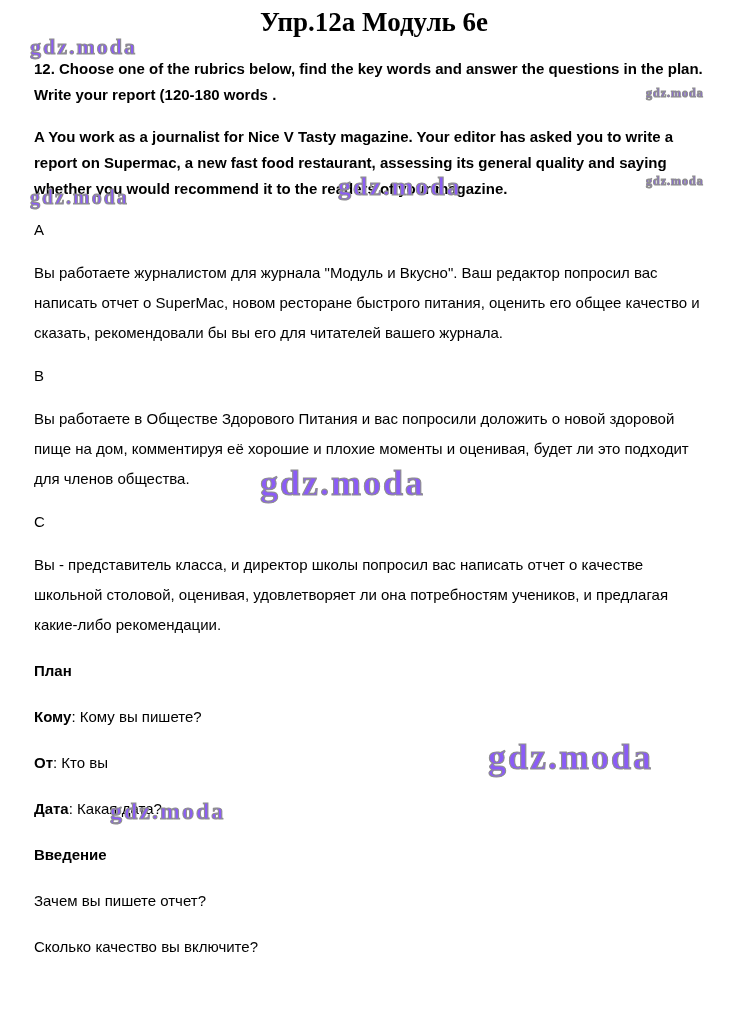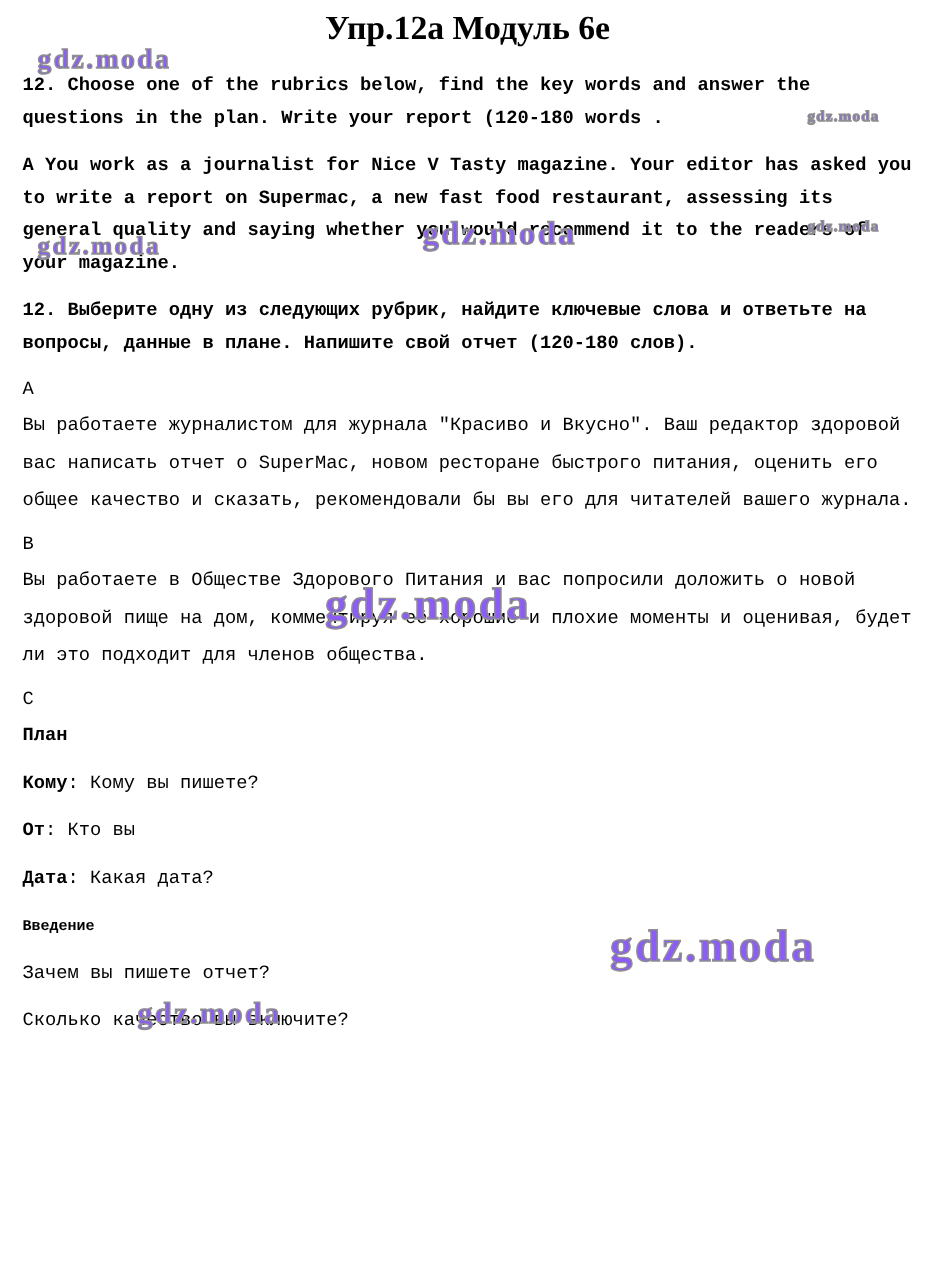"12. Choose one of the" p { font-family: Liberation Mono, monospace -> none; margin: 0 -> 16px }
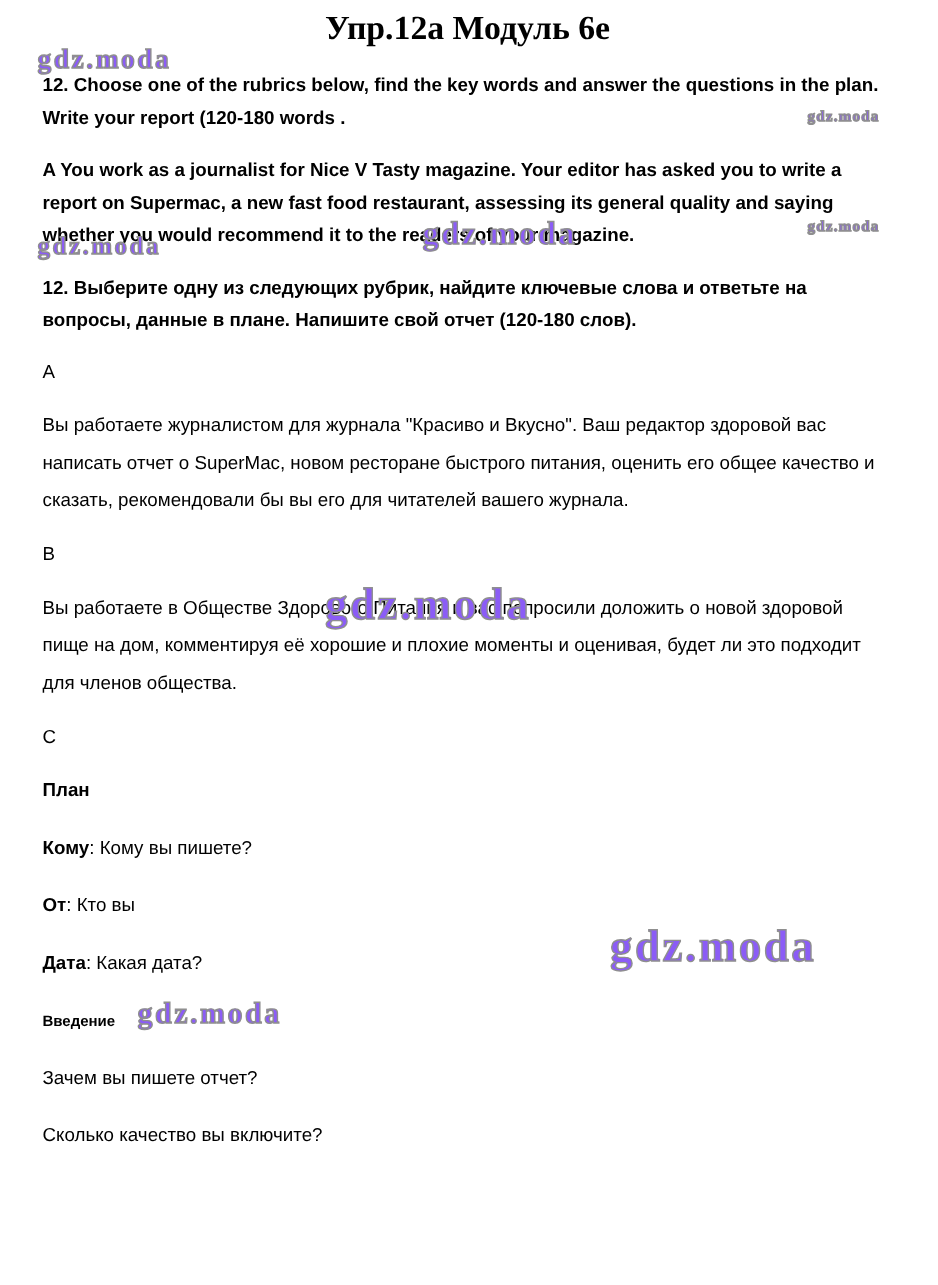"12. Выберите одну из следующих" p.ru-task { html: <p>12. Выберите одну из следующих рубрик, найдите ключевые слова и ответьте на вопросы, данные в плане. Напишите свой отчет (120-180 слов).</p> -> none }
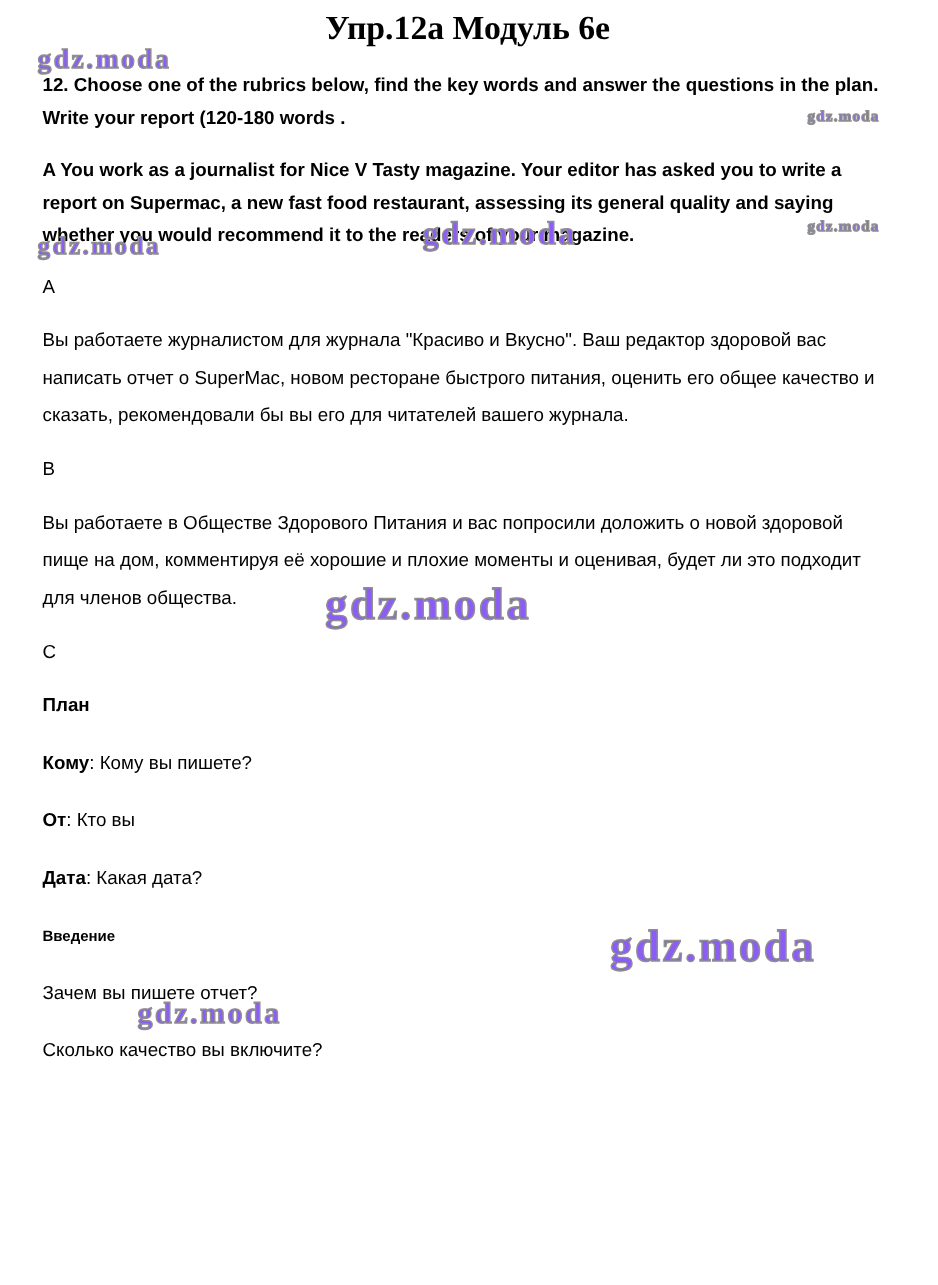"Вы работаете журналистом для журнала" p.ru { text: Красиво и Вкусно". Ваш редактор здоровой -> Модуль и Вкусно". Ваш редактор попросил }
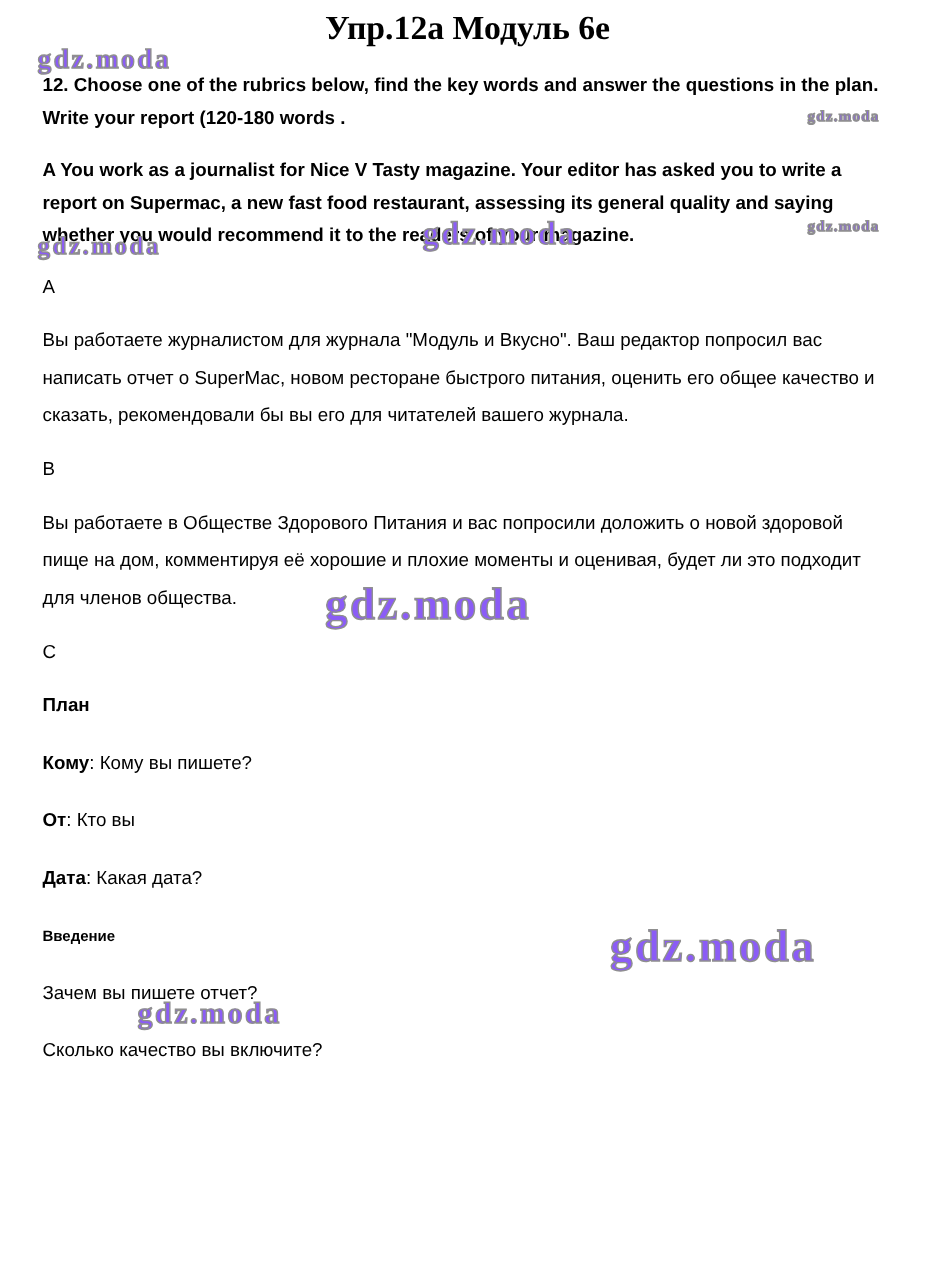"Вы - представитель класса, и" p.ru { html: none -> <p>Вы - представитель класса, и директор школы попросил вас написать отчет о качестве школьной столовой, оценивая, удовлетворяет ли она потребностям учеников, и предлагая какие-либо рекомендации.</p> }
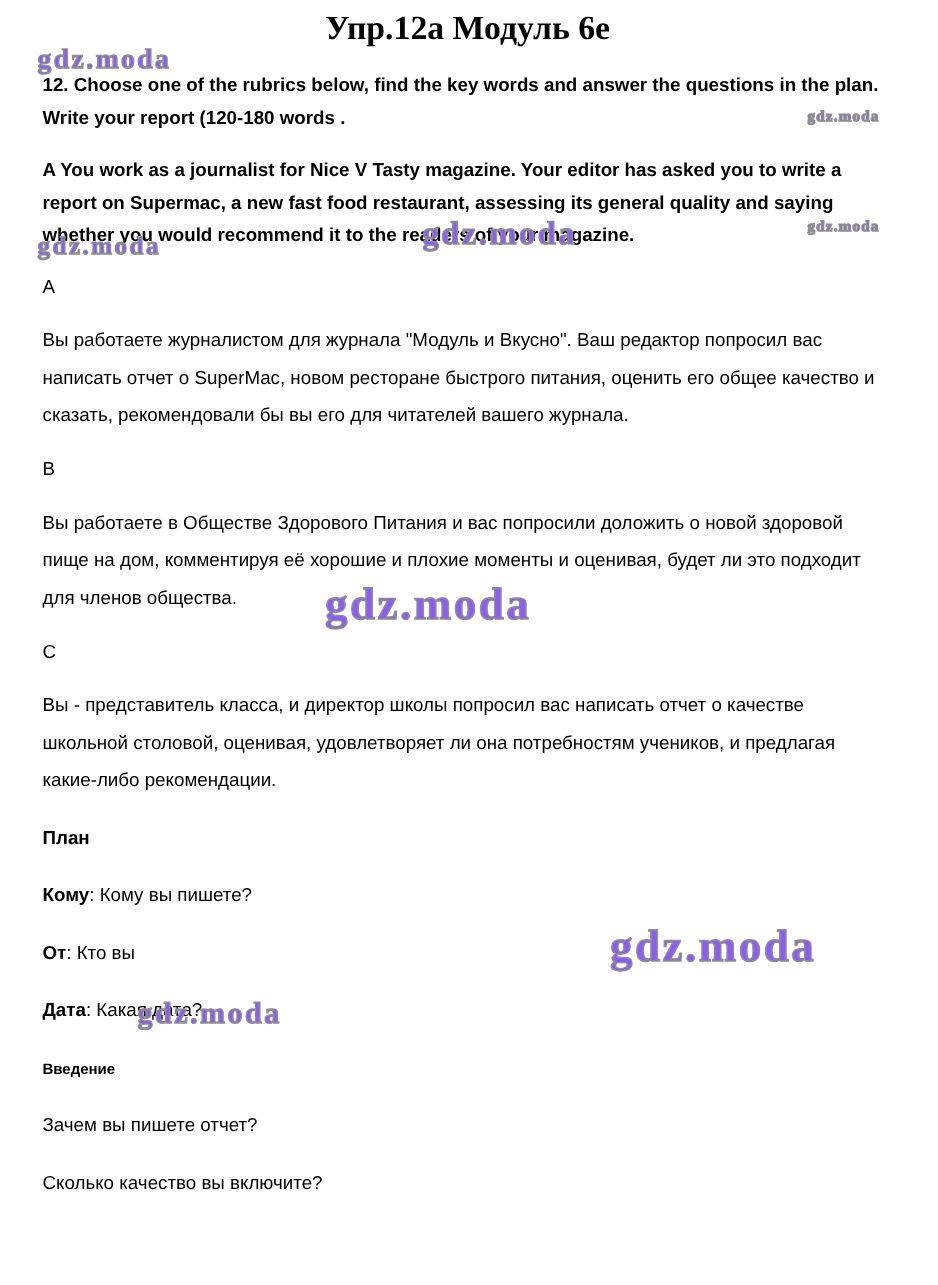"Введение" .section-heading { font-size: 12px -> 15px }
